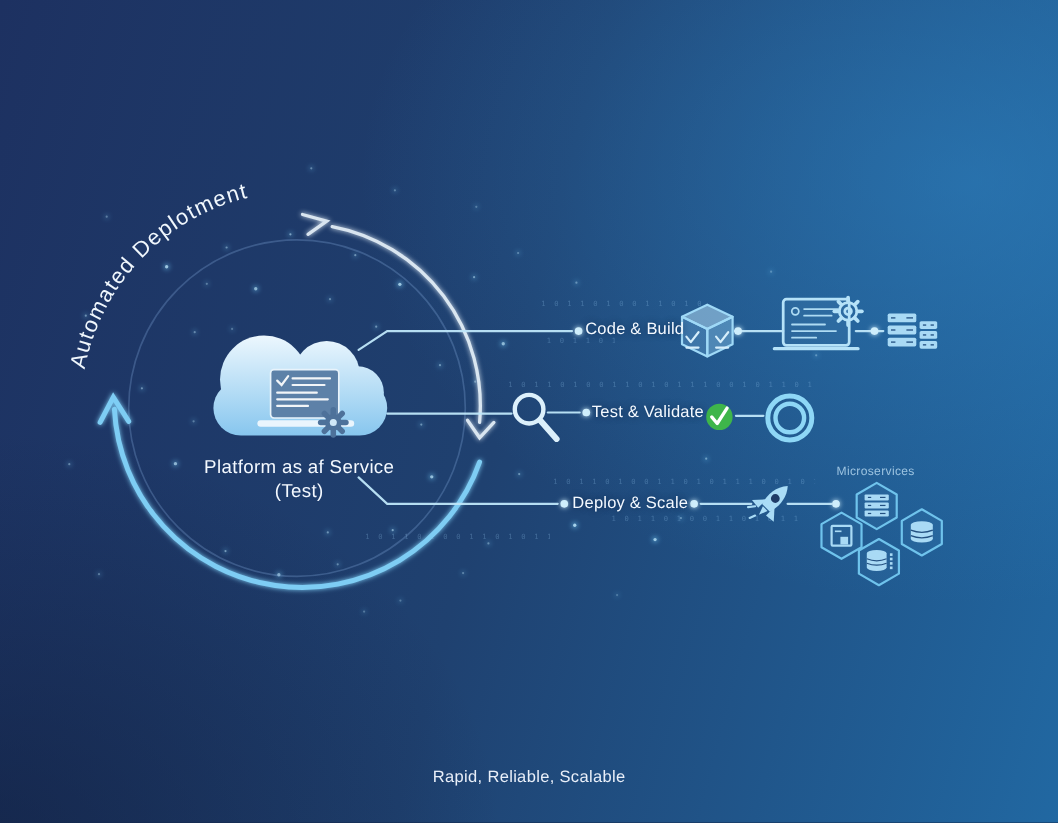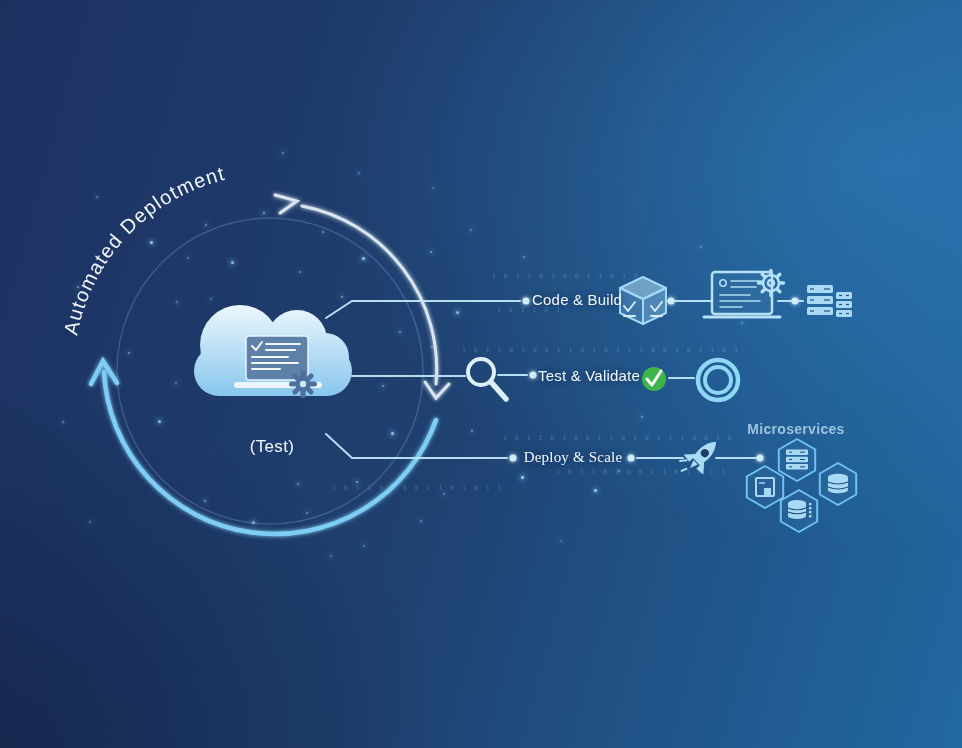"Platform as af Service" div.label { html: none -> <div>Platform as af Service</div> }
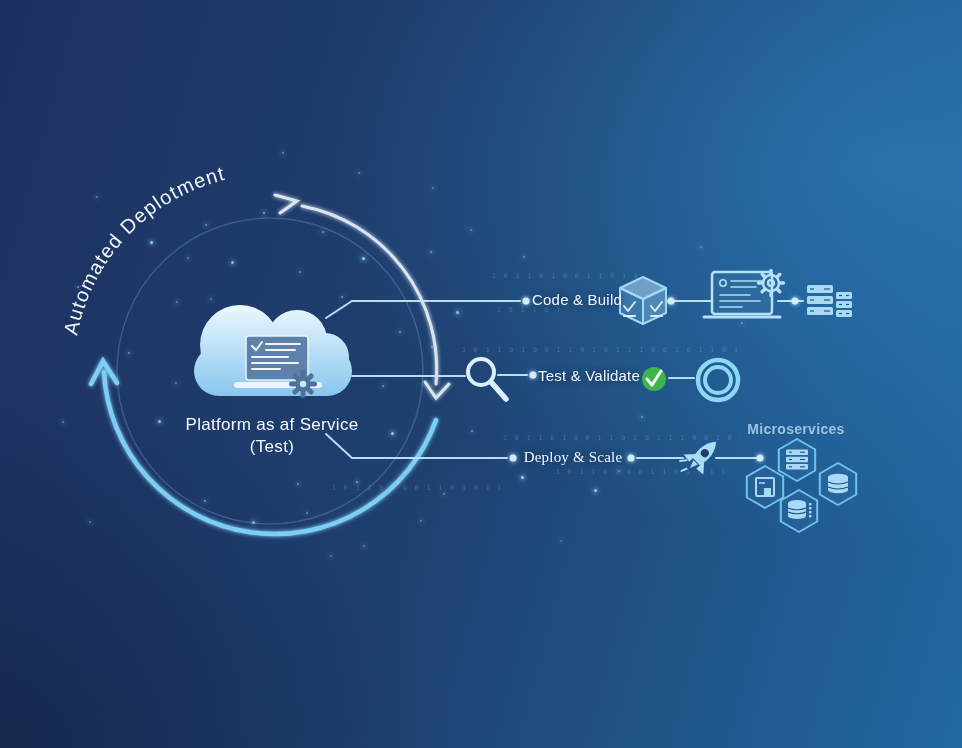"Microservices" .micro-label { font-size: 14px -> 11px; font-weight: 700 -> 400 }
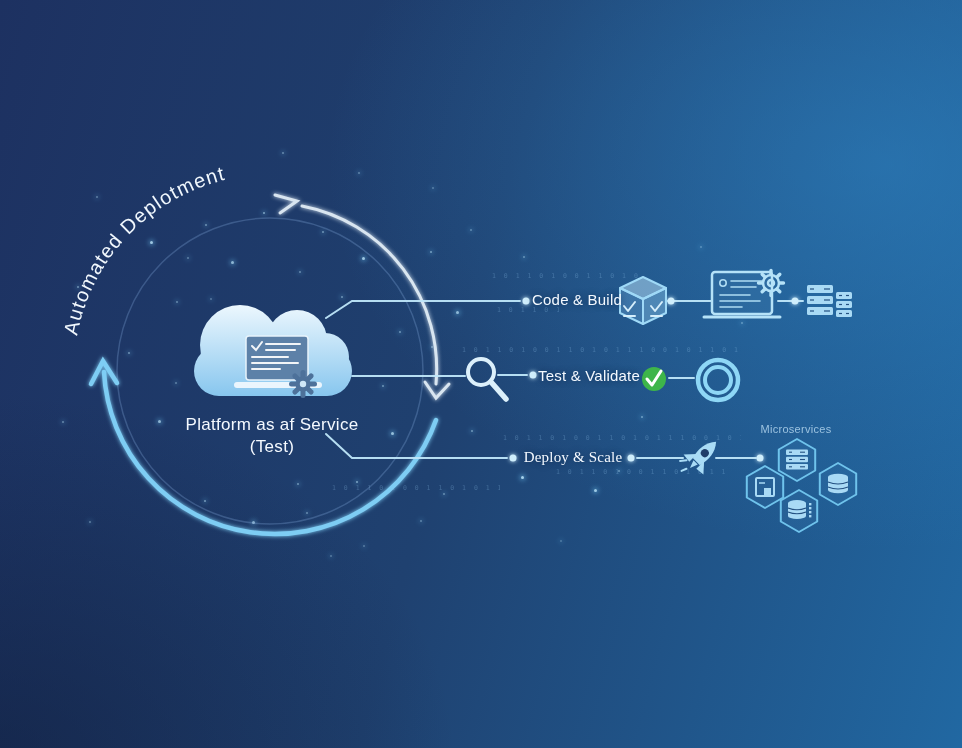"Deploy & Scale" div.label { font-family: Liberation Serif, serif -> none }
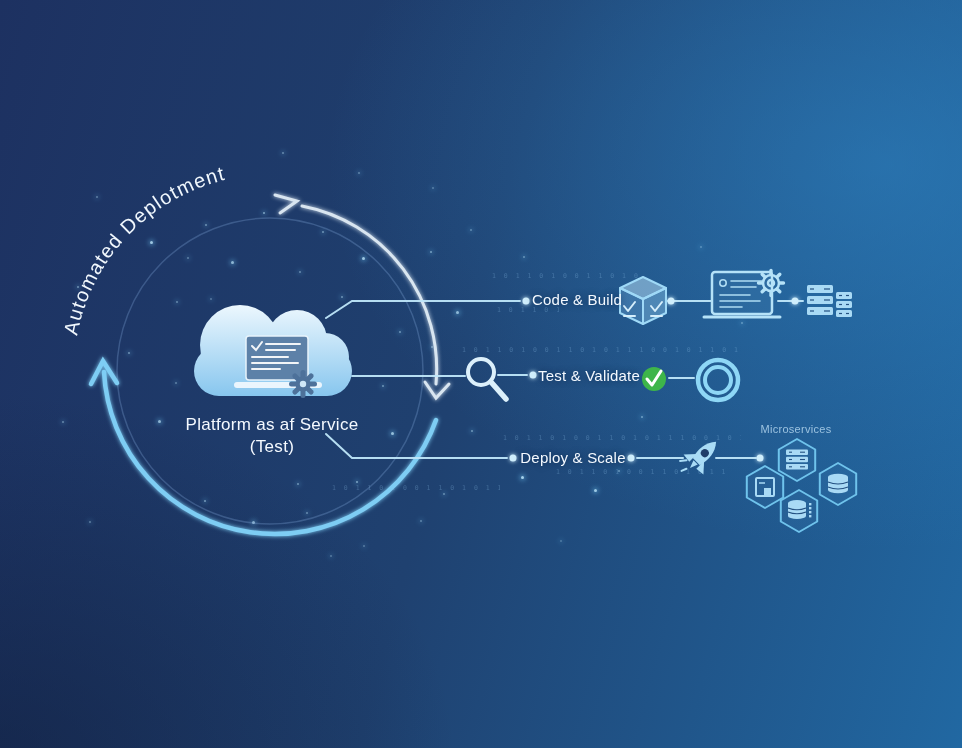"Rapid, Reliable, Scalable" div.label { html: none -> <div>Rapid, Reliable, Scalable</div> }
